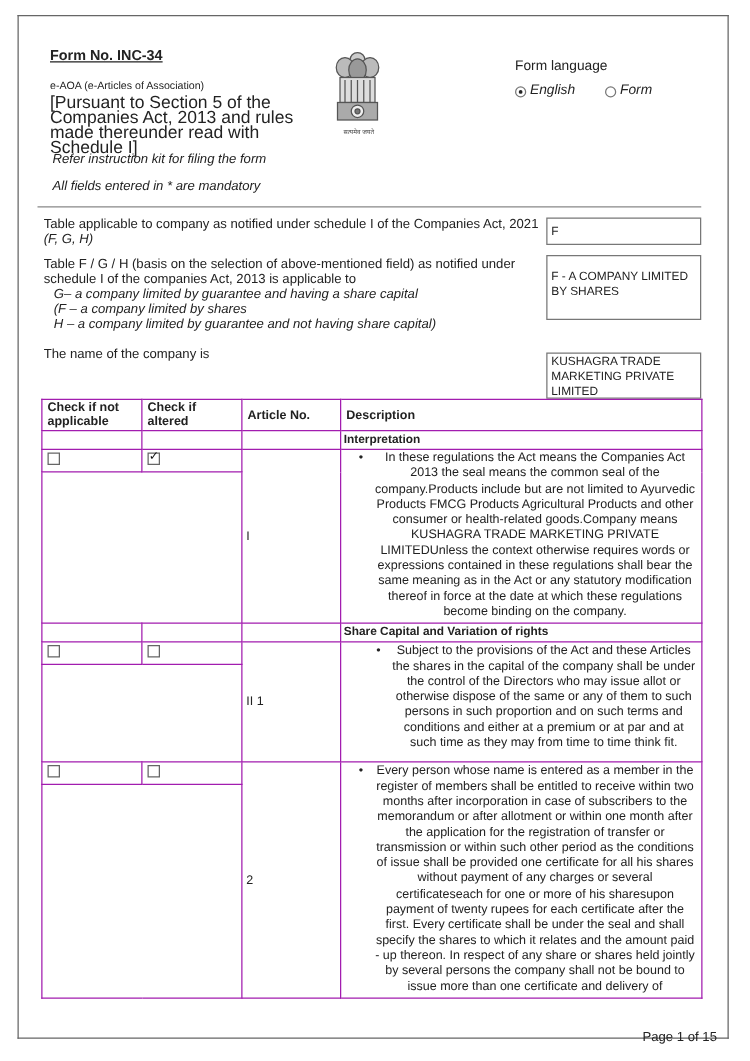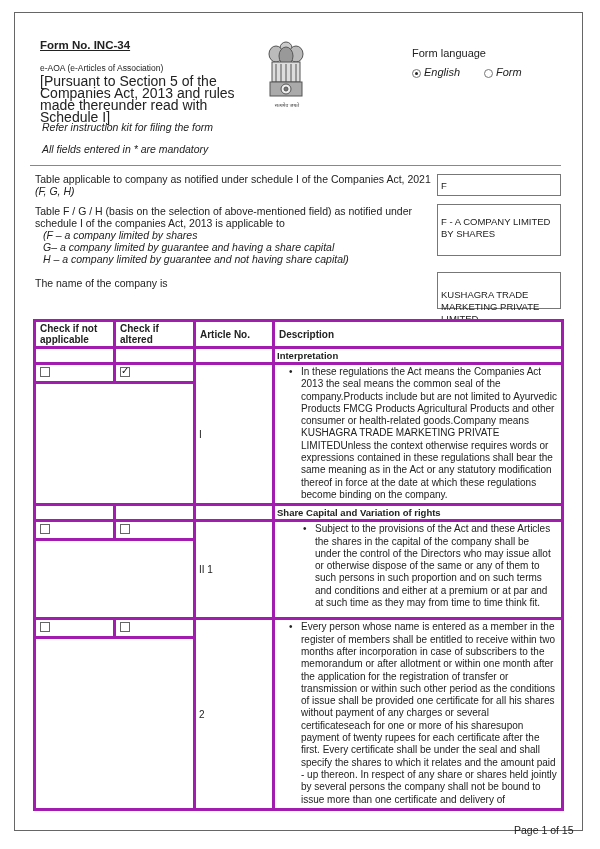"(F – a company limited" span.indent { order: before "G– a company limited by" -> after "G– a company limited by" }
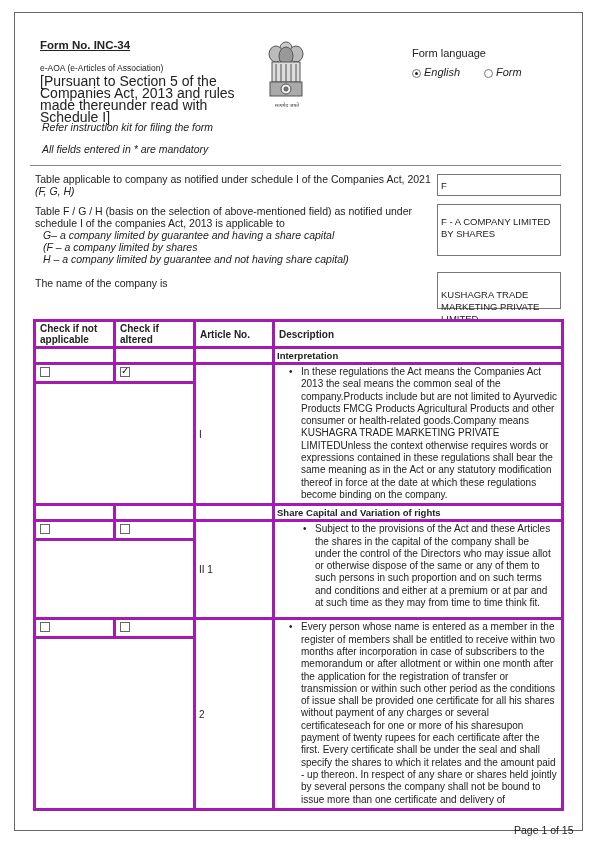"KUSHAGRA TRADE MARKETING PRIVATE LIMITED" .fb3 { padding-top: 16px -> 1px; top: 272px -> 282px }
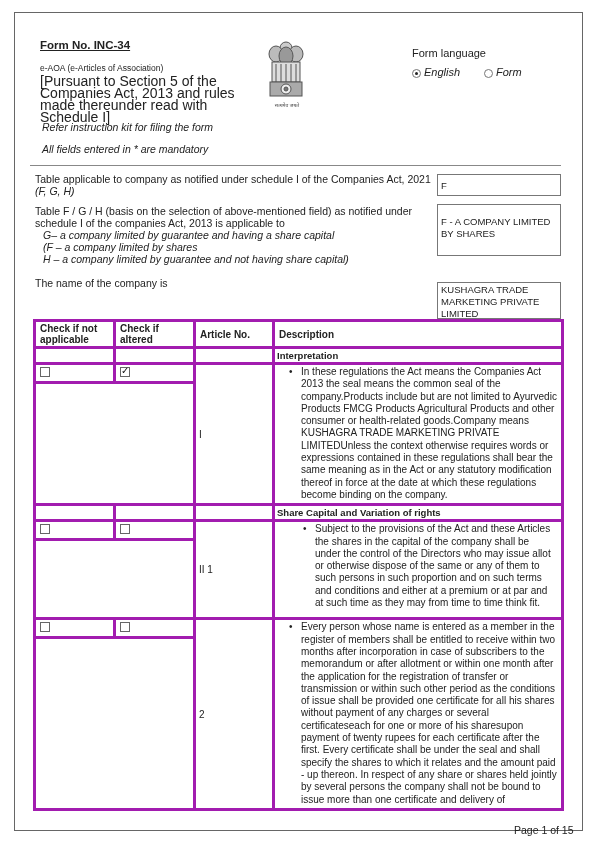"Check if not applicable" table.aoa td, table.aoa th { border: 3px solid #a21caf -> 1px solid #a21caf }
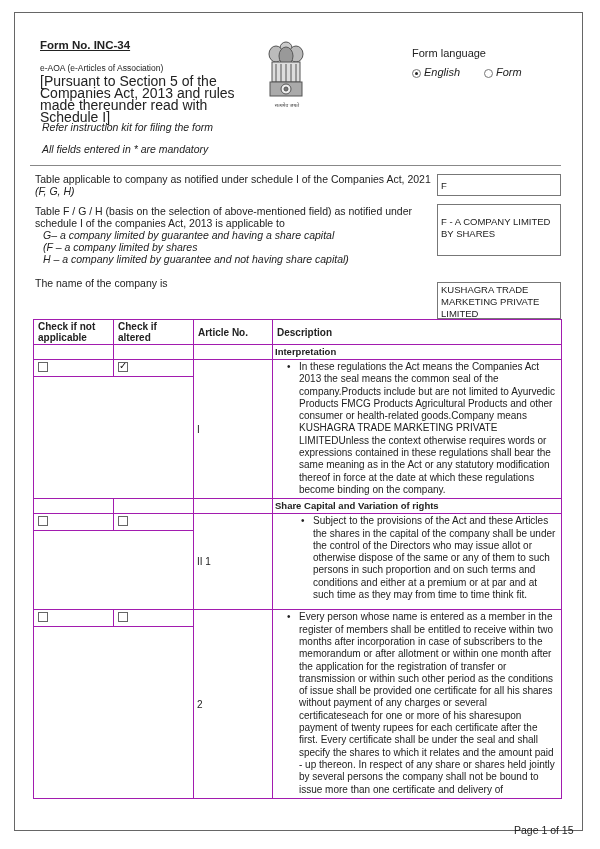"In these regulations the Act" .desc { text-align: none -> center }
